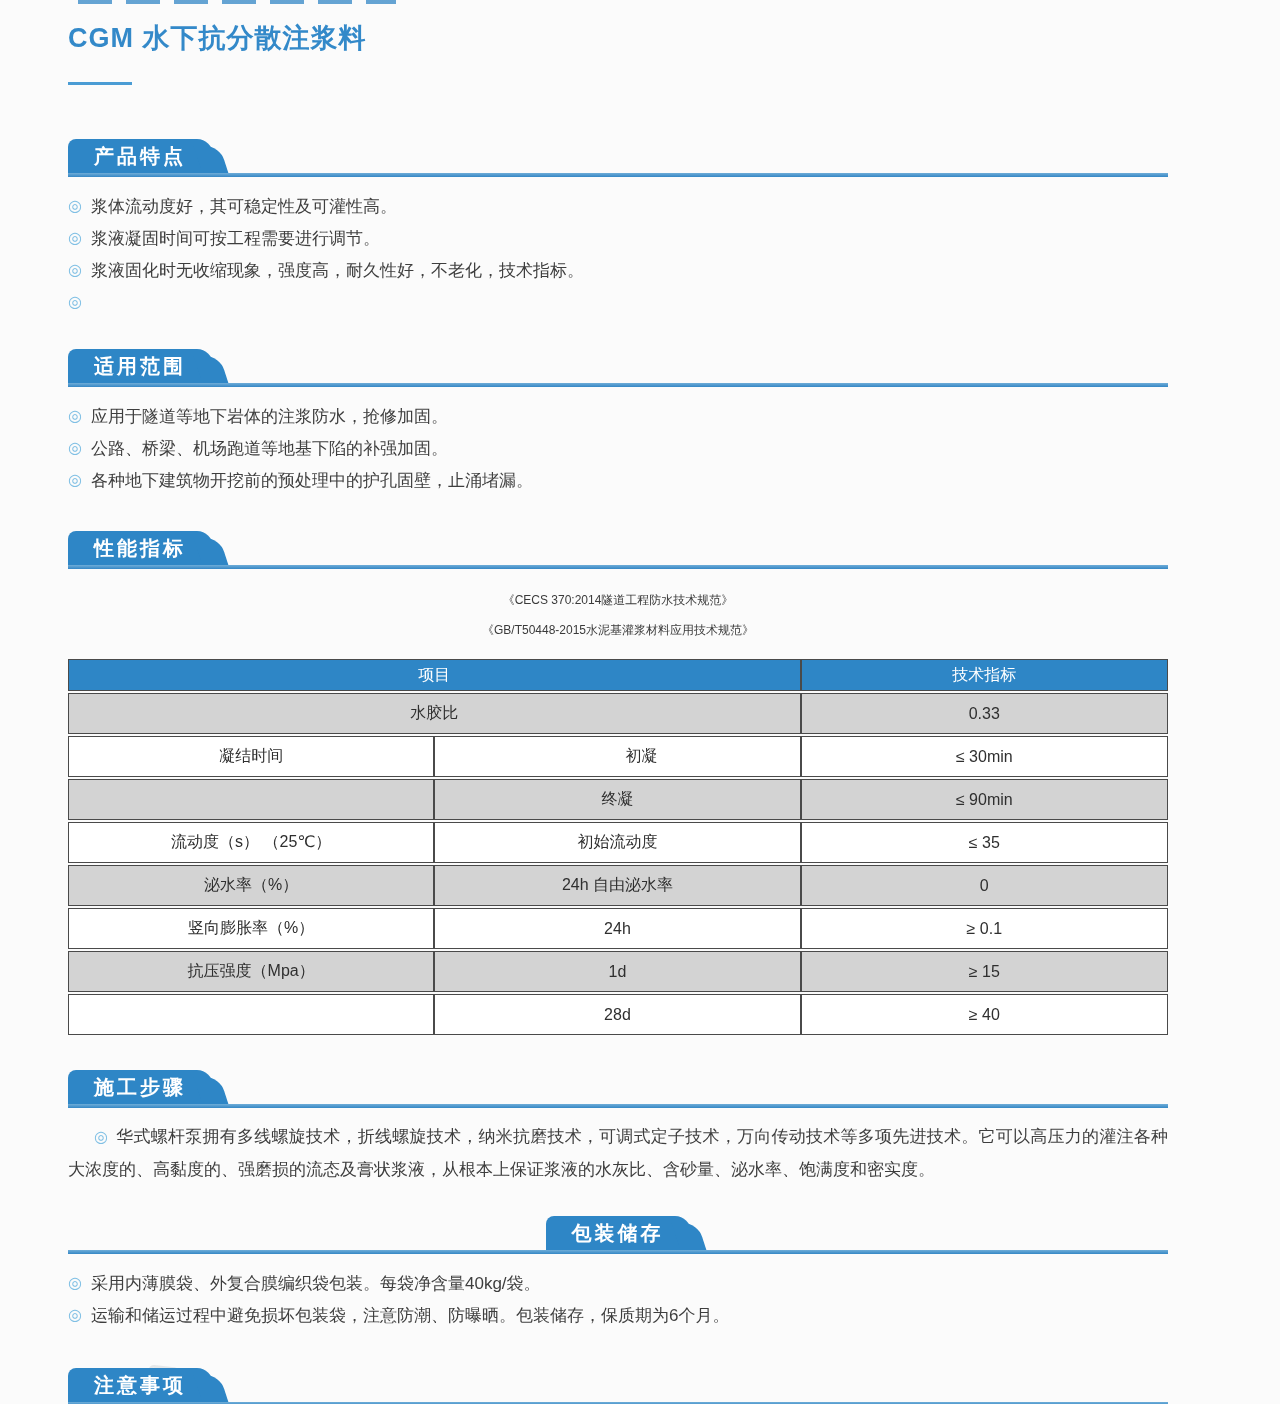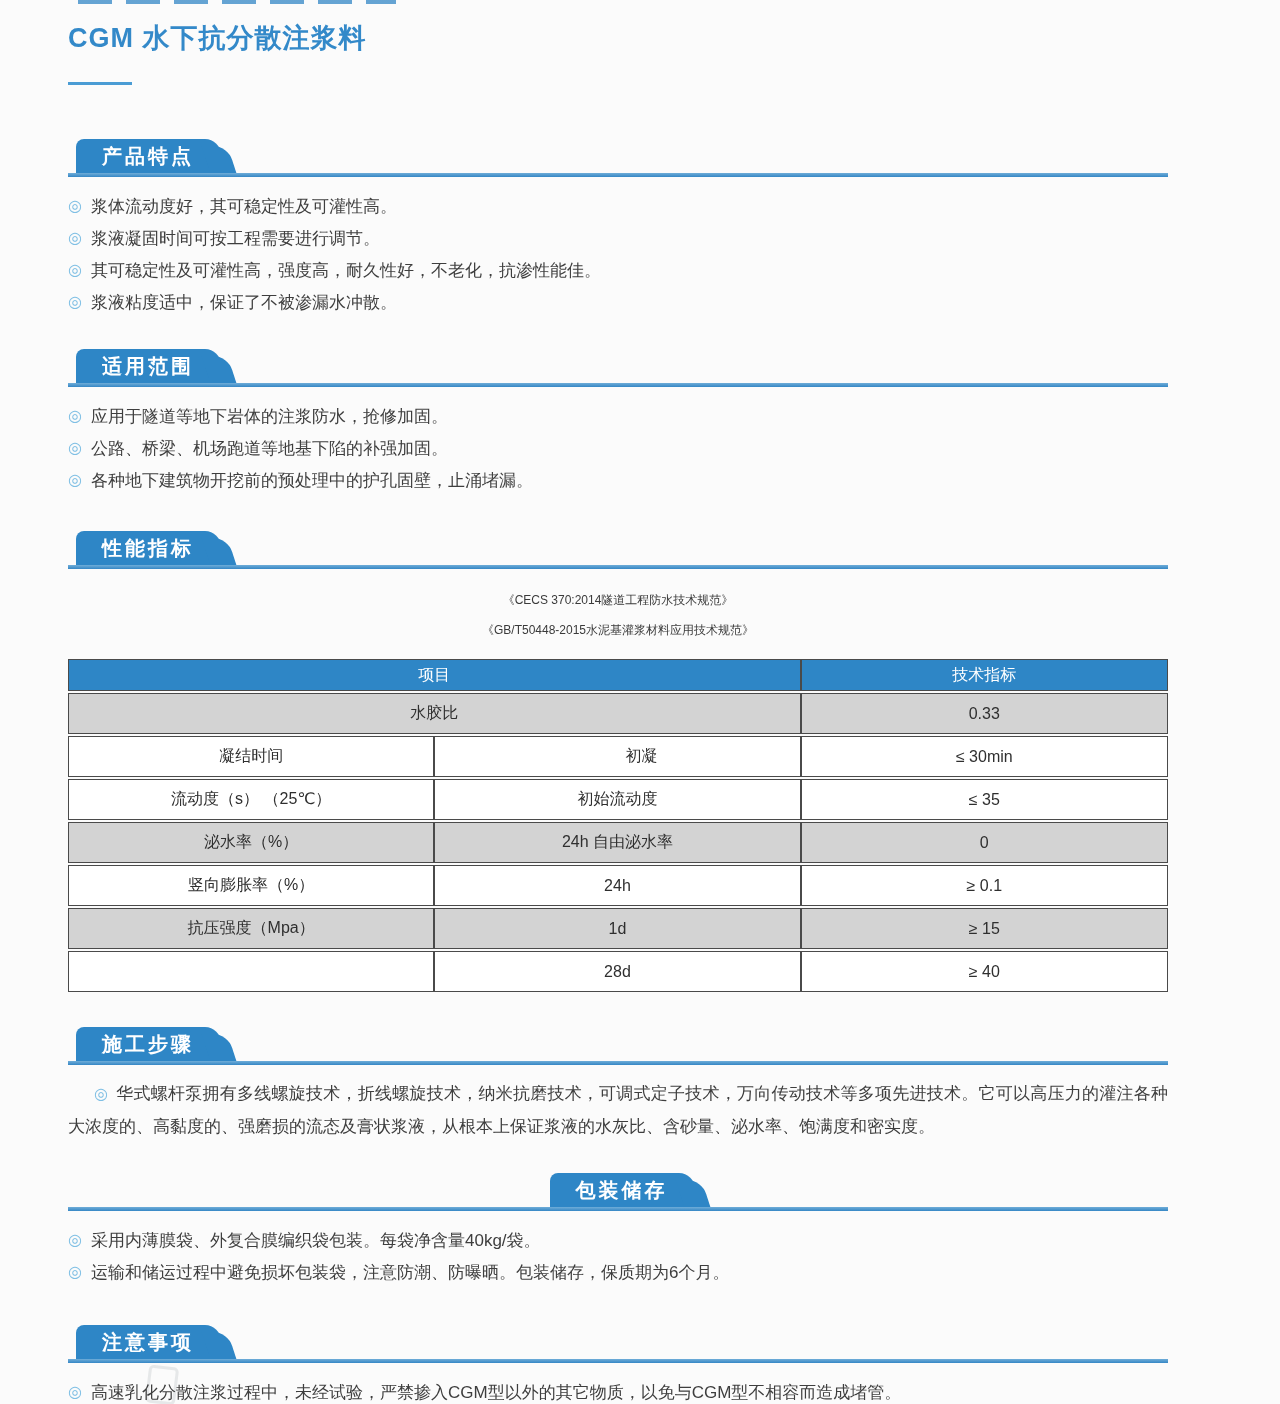"产品特点" .tab-row { margin-left: 8px -> none }
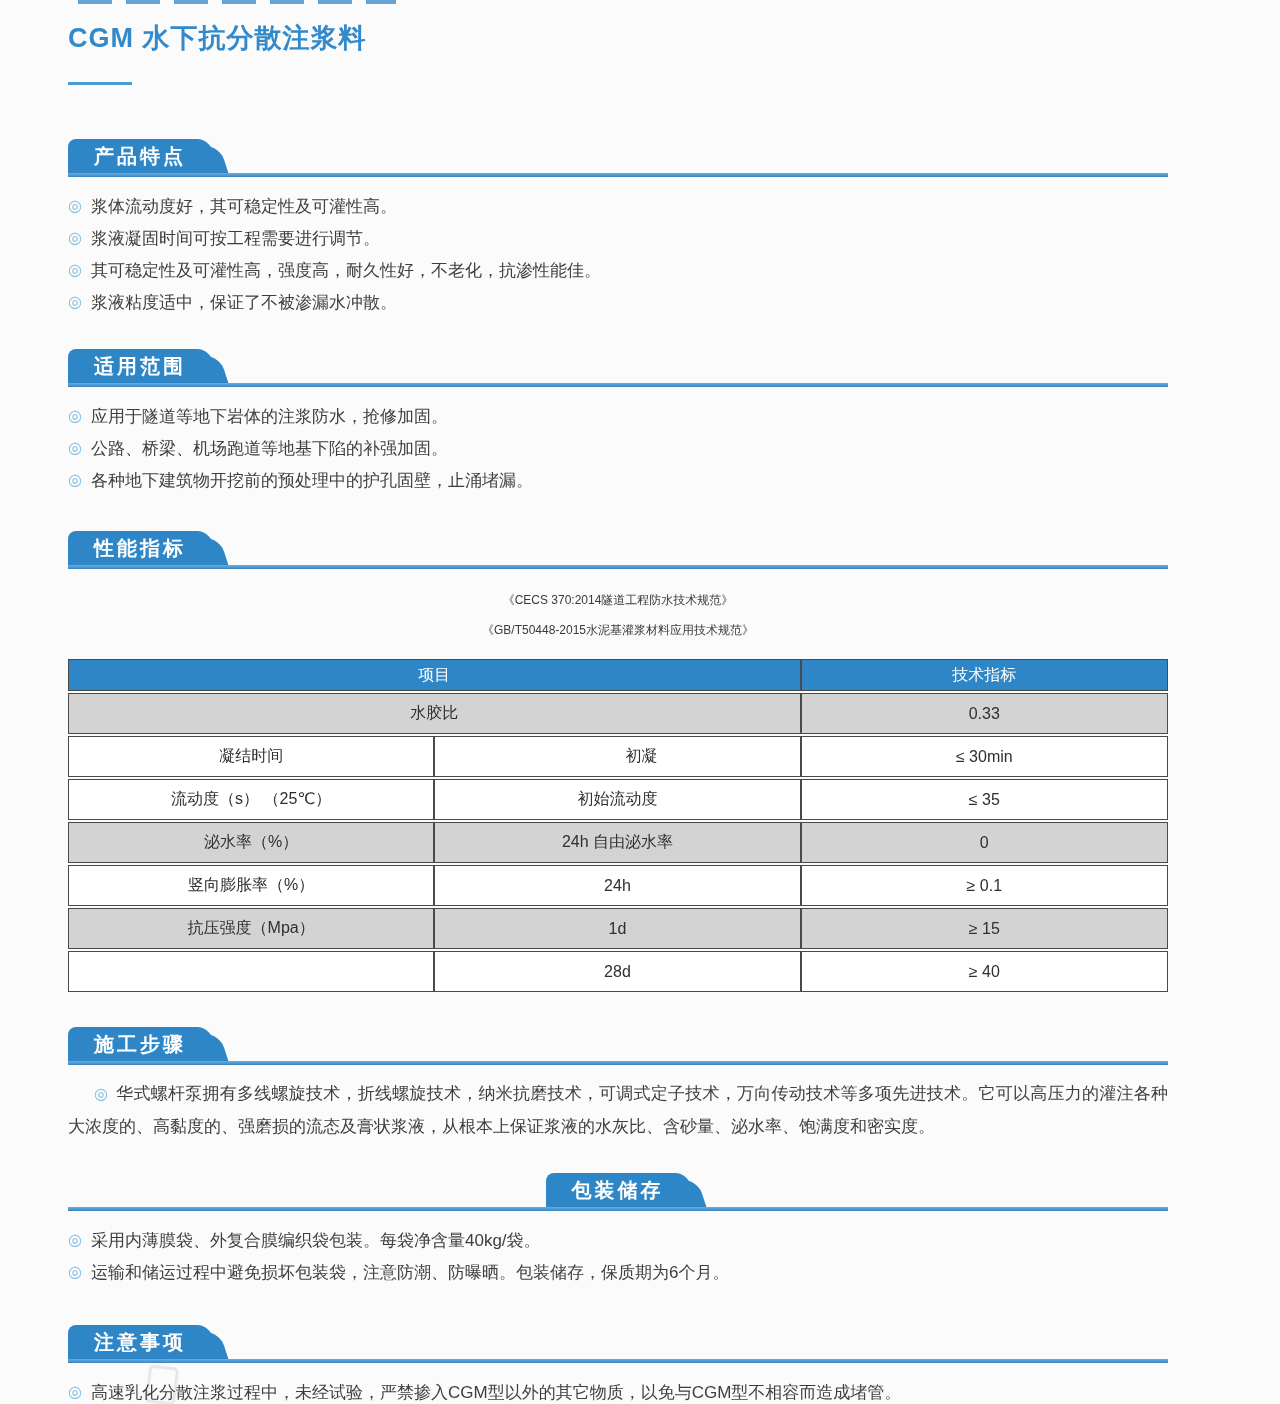"其可稳定性及可灌性高，强度高，耐久性好，不老化，抗渗性能佳。" span { text: 其可稳定性及可灌性高，强度高，耐久性好，不老化，抗渗性能佳 -> 浆液固化时无收缩现象，强度高，耐久性好，不老化，技术指标 }
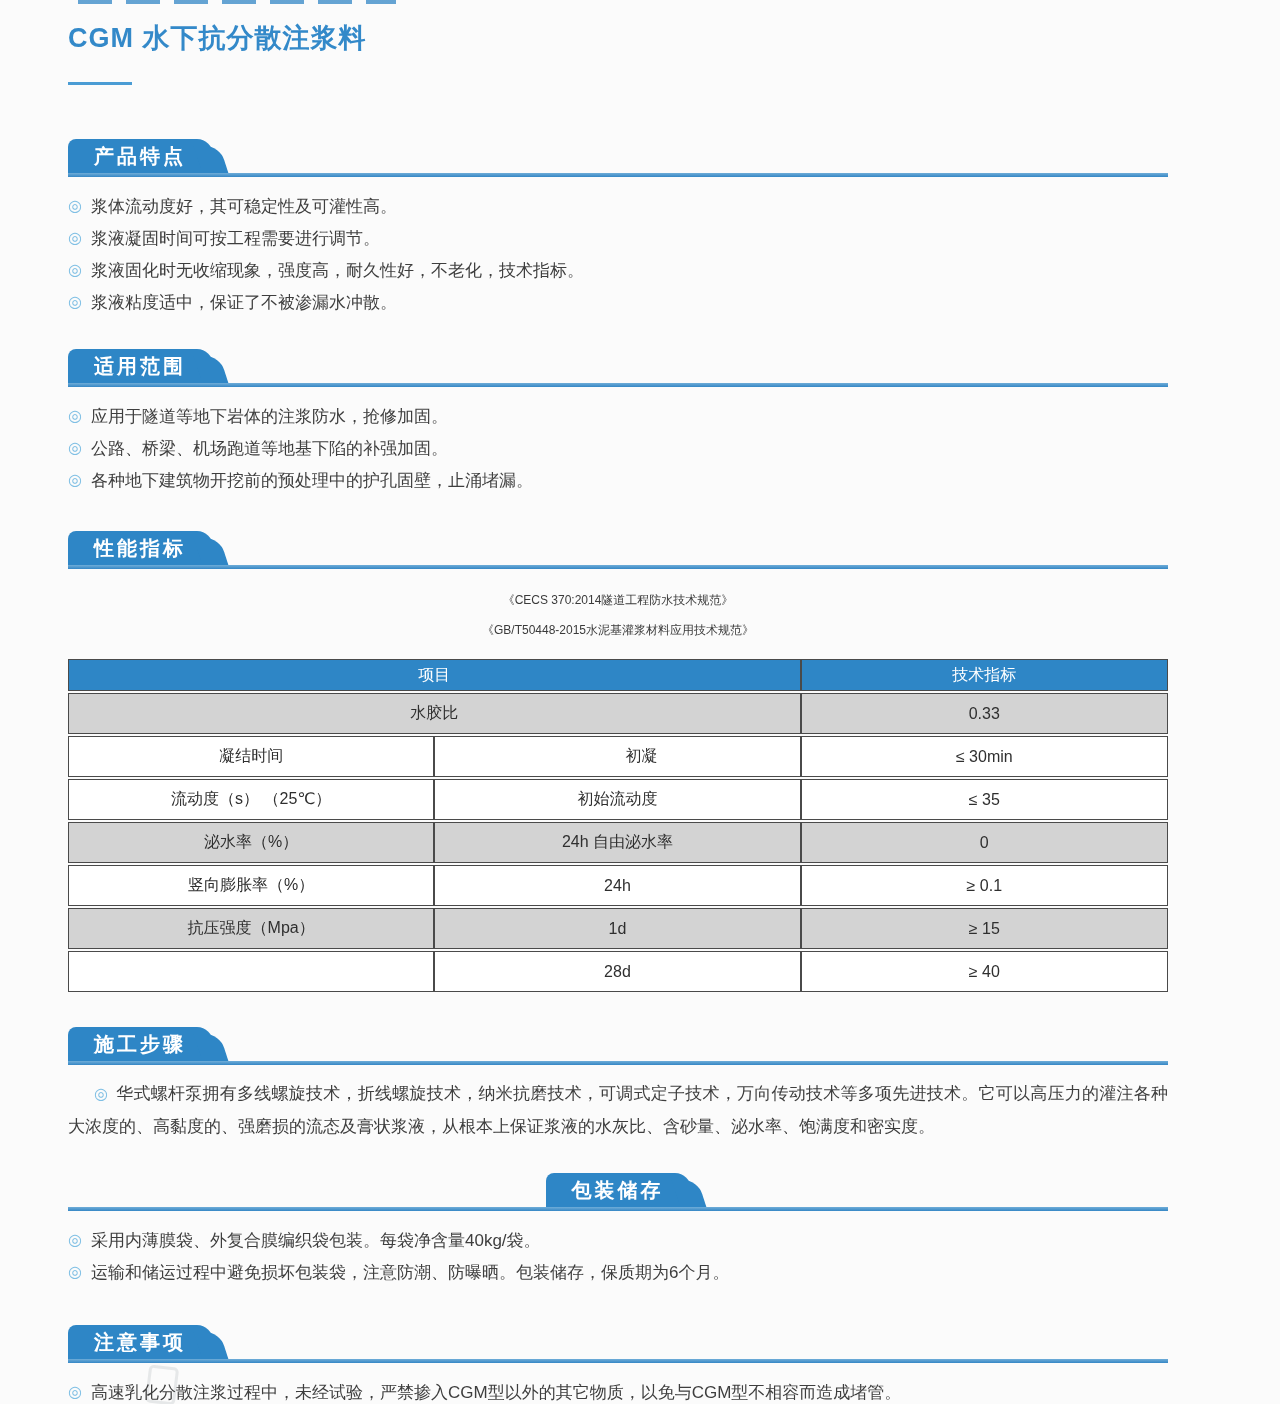"浆液粘度适中，保证了不被渗漏水冲散。" span { html: <span>浆液粘度适中，保证了不被渗漏水冲散。</span> -> none }
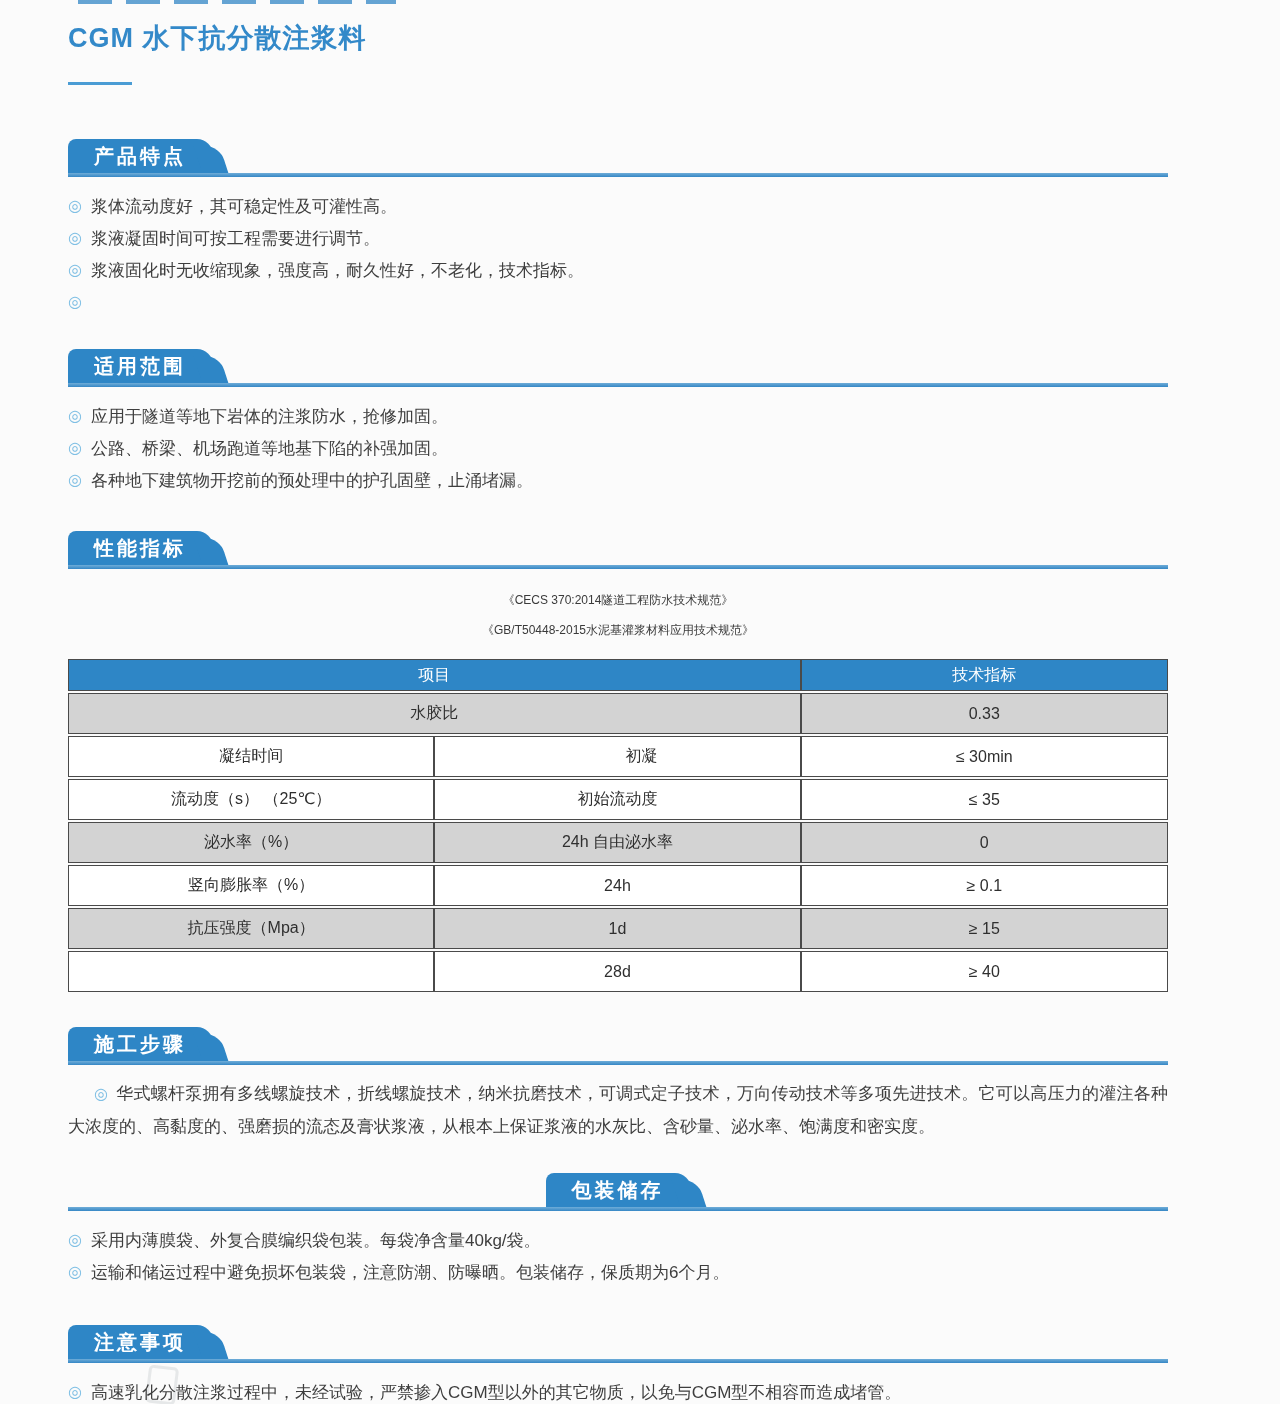"终凝" tr.gray { html: none -> <tr> <td></td> <td>终凝</td> <td>≤ 90min</td> </tr> }
